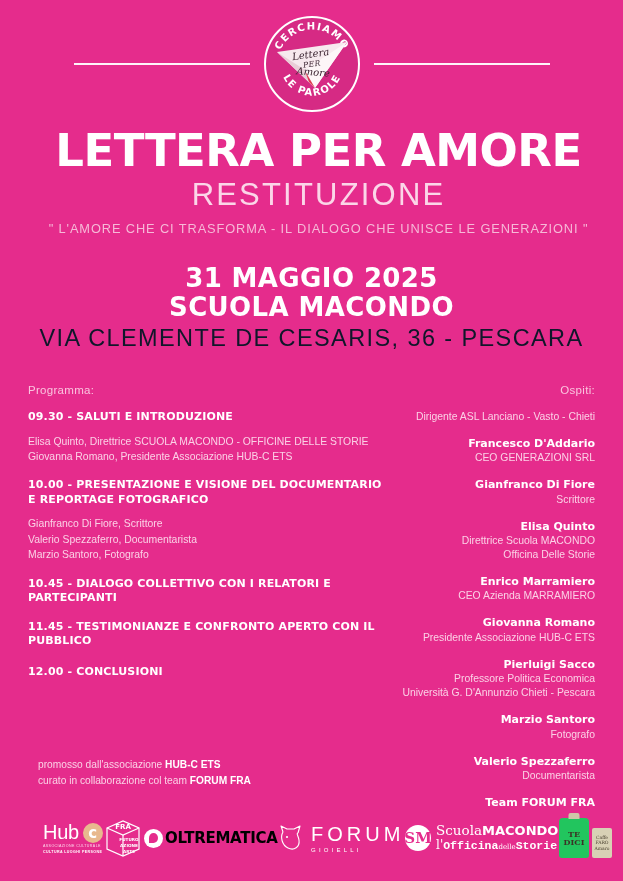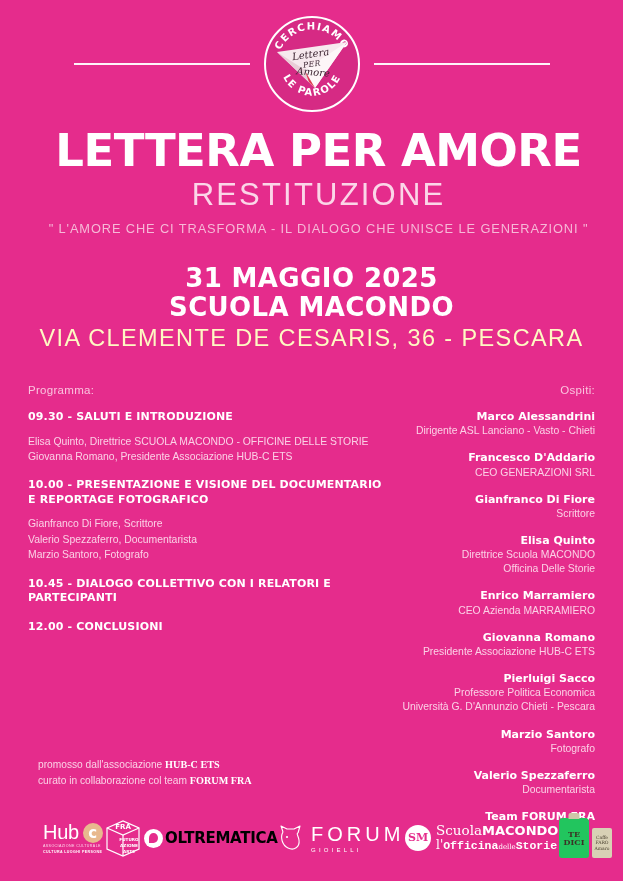"VIA CLEMENTE DE CESARIS, 36" .venue-line { color: #fef9c3 -> #0f172a }
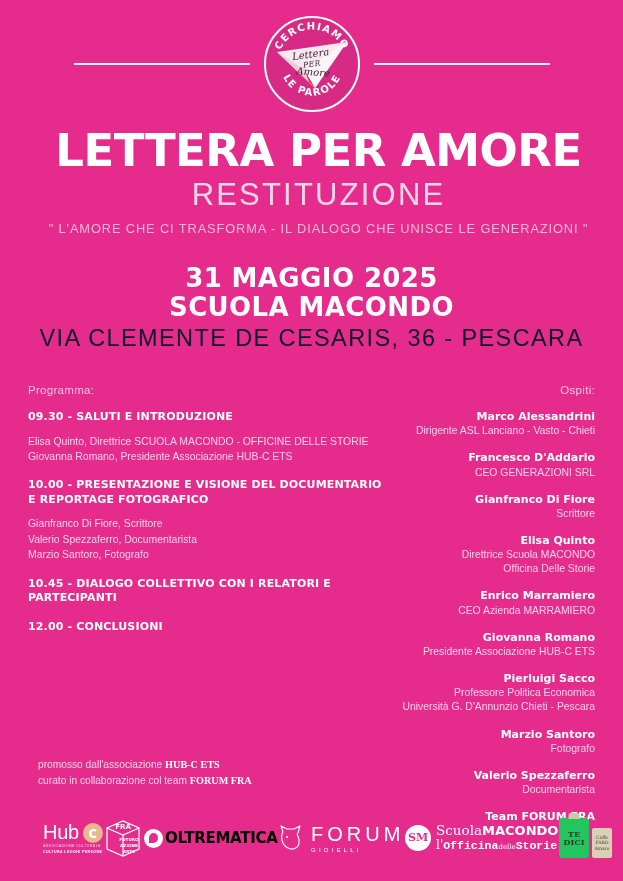"Marco Alessandrini" div.guest-name { html: <div>Marco Alessandrini</div> -> none }
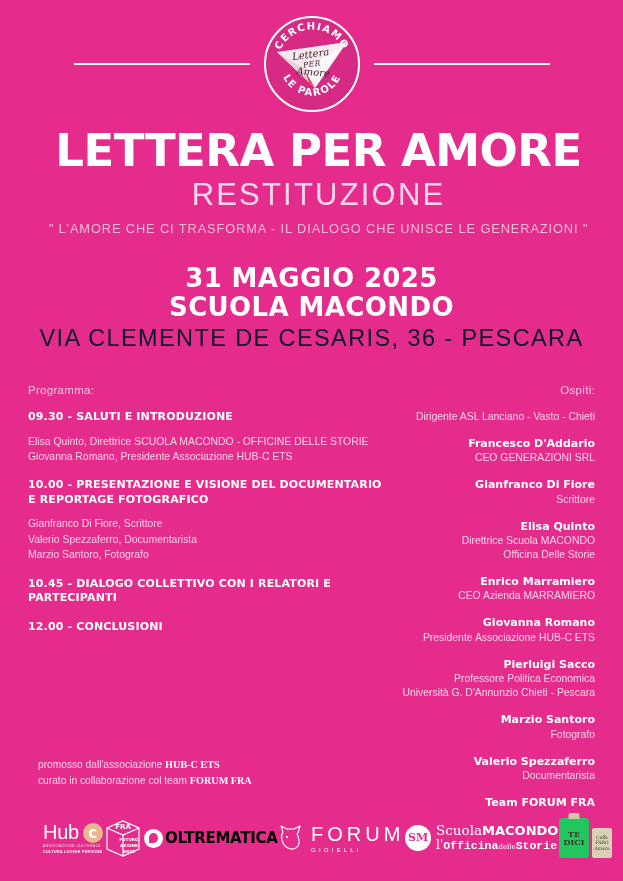"11.45 - TESTIMONIANZE E CONFRONTO" div.pr-item { html: none -> <div> <div>11.45 - TESTIMONIANZE E CONFRONTO APERTO CON IL PUBBLICO</div> </div> }
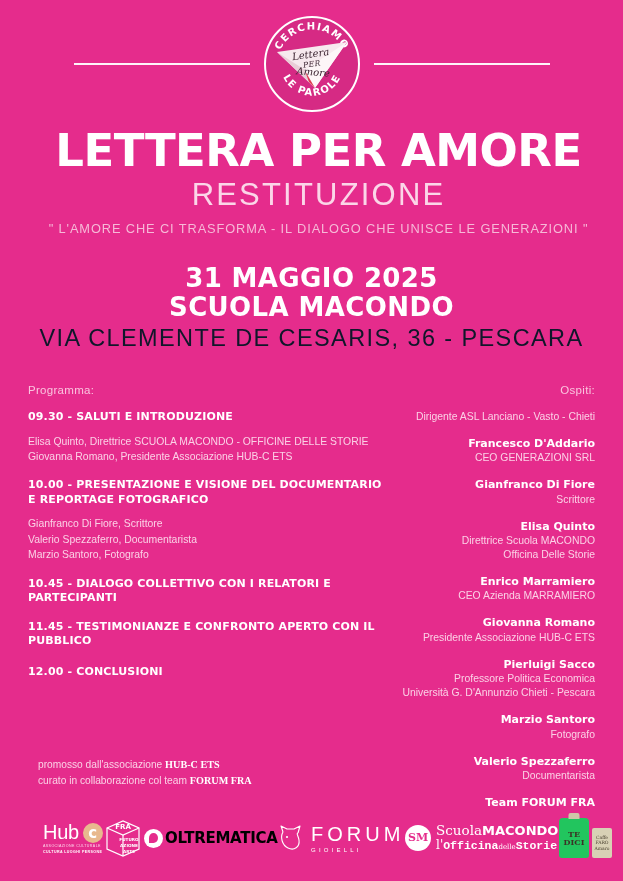"HUB-C ETS" .credits b { font-family: Liberation Serif, serif -> Liberation Sans, sans-serif }
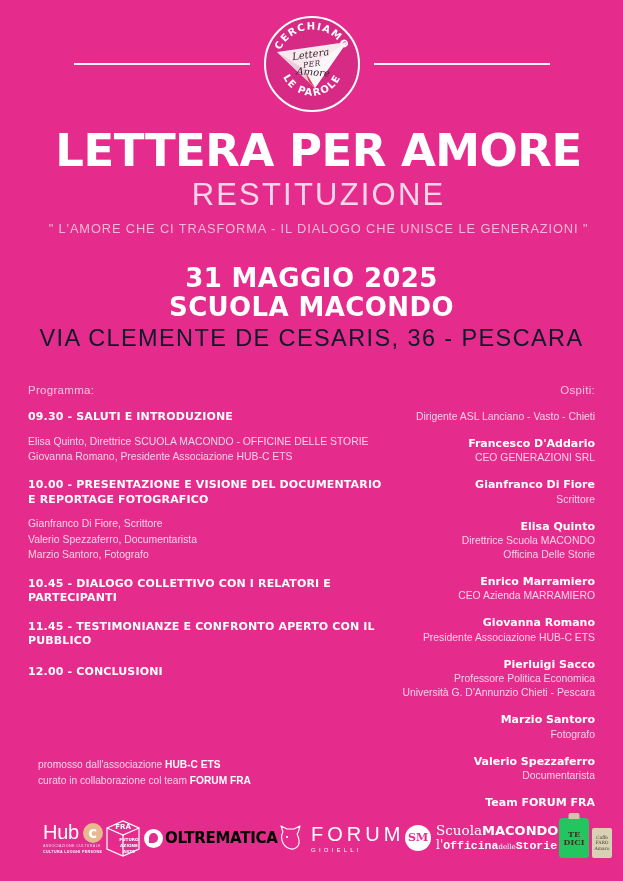"SM" .macondo .sm { font-size: 11px -> 15px }
